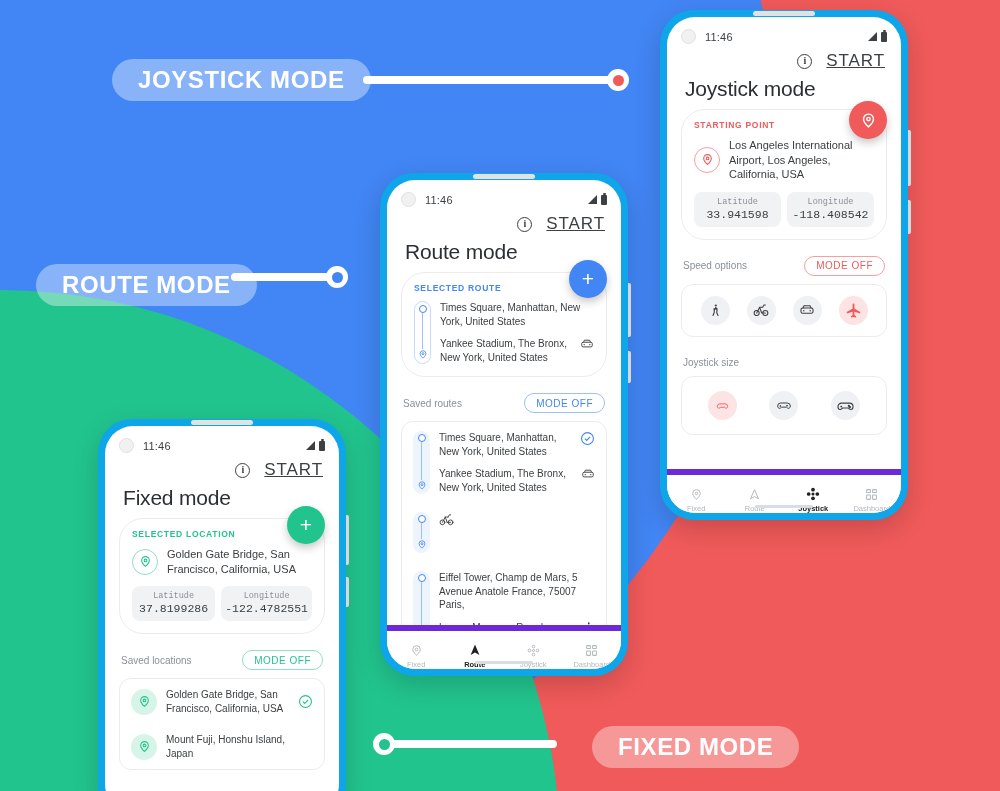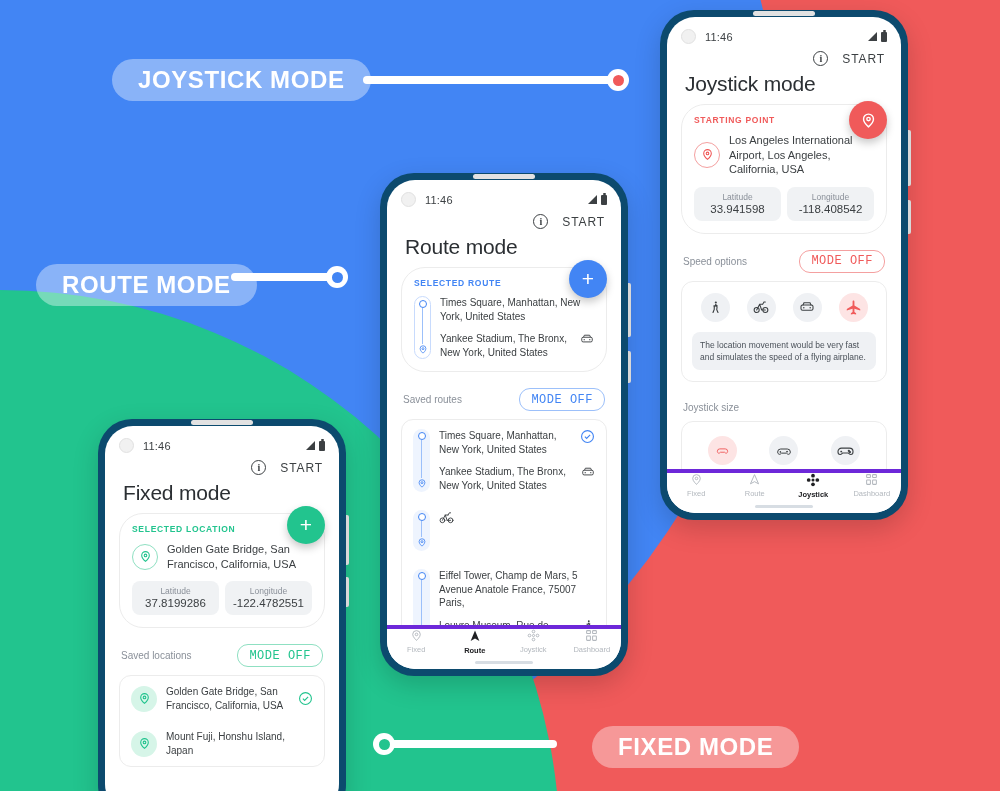"11:46" .phone { background: #0c4a6e -> #0ea5e9 }
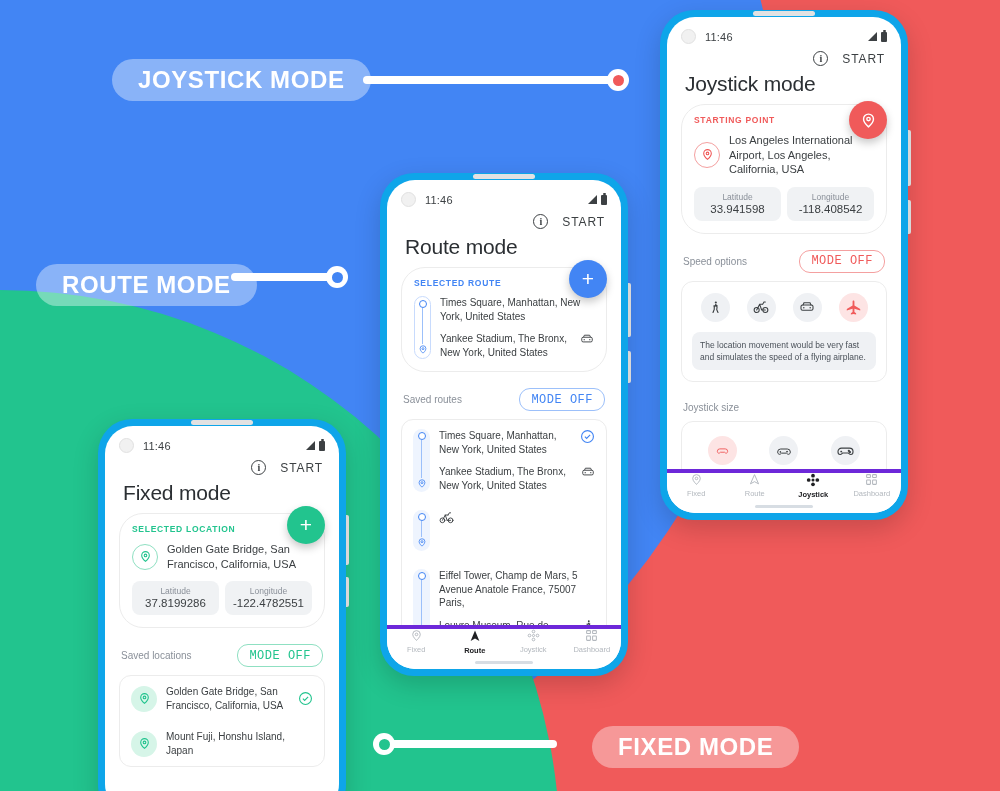"START" .start-btn { font-size: 12px -> 17px; text-decoration: none -> underline }
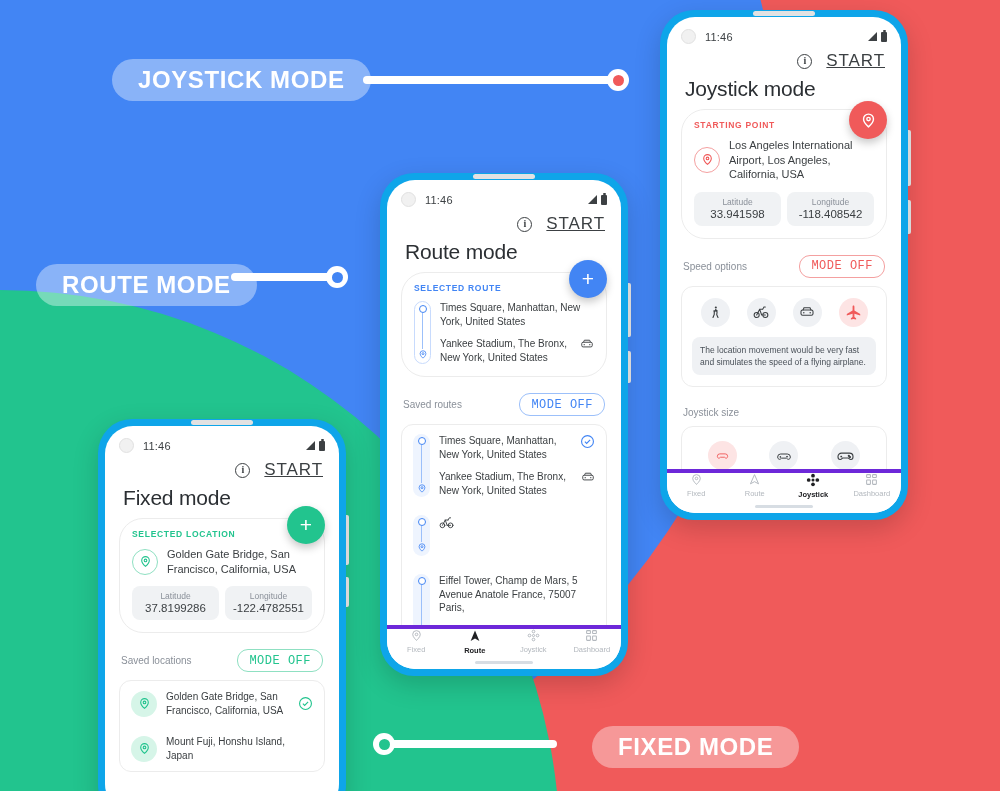"Latitude" .coords { font-family: none -> Liberation Mono, monospace }
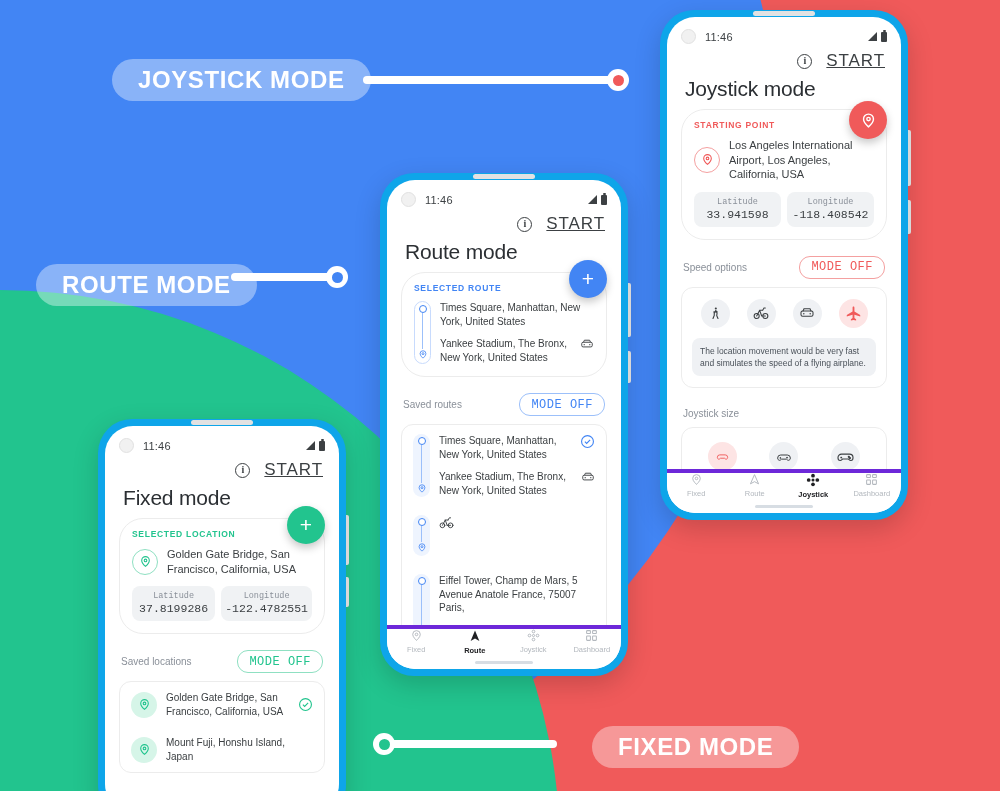"MODE OFF" .mode-chip { font-family: Liberation Mono, monospace -> none; font-size: 12px -> 10px }
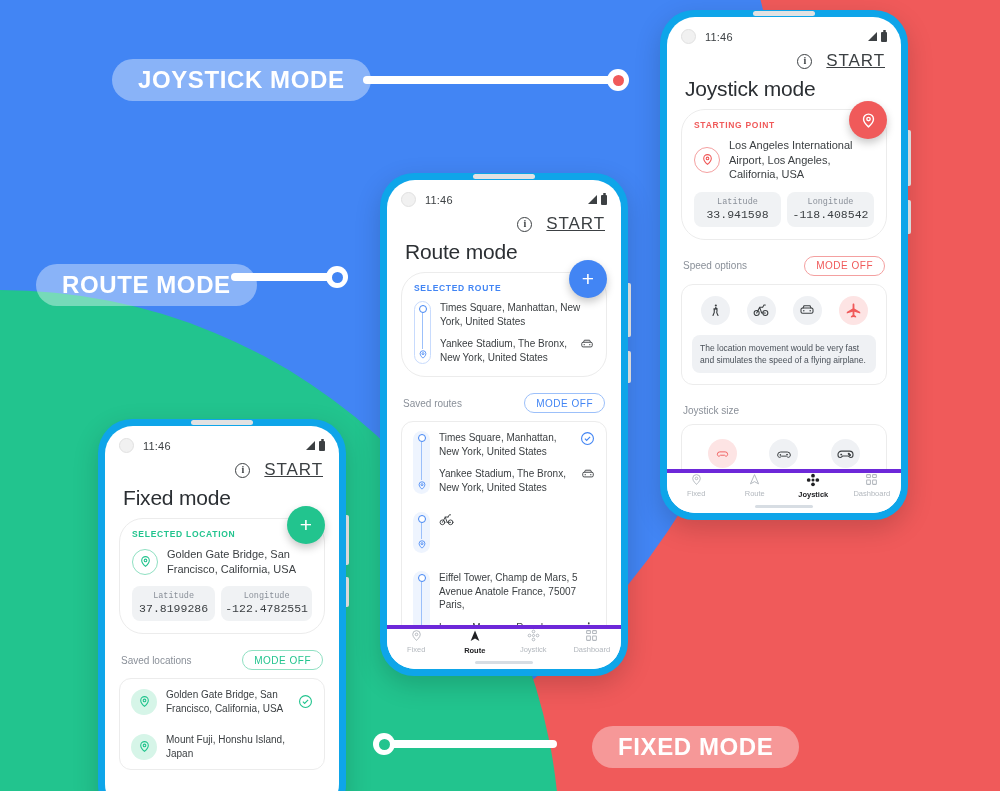"The location movement would be" div.hint { html: <div>The location movement would be very fast and simulates the speed of a flying airplane.</div> -> none }
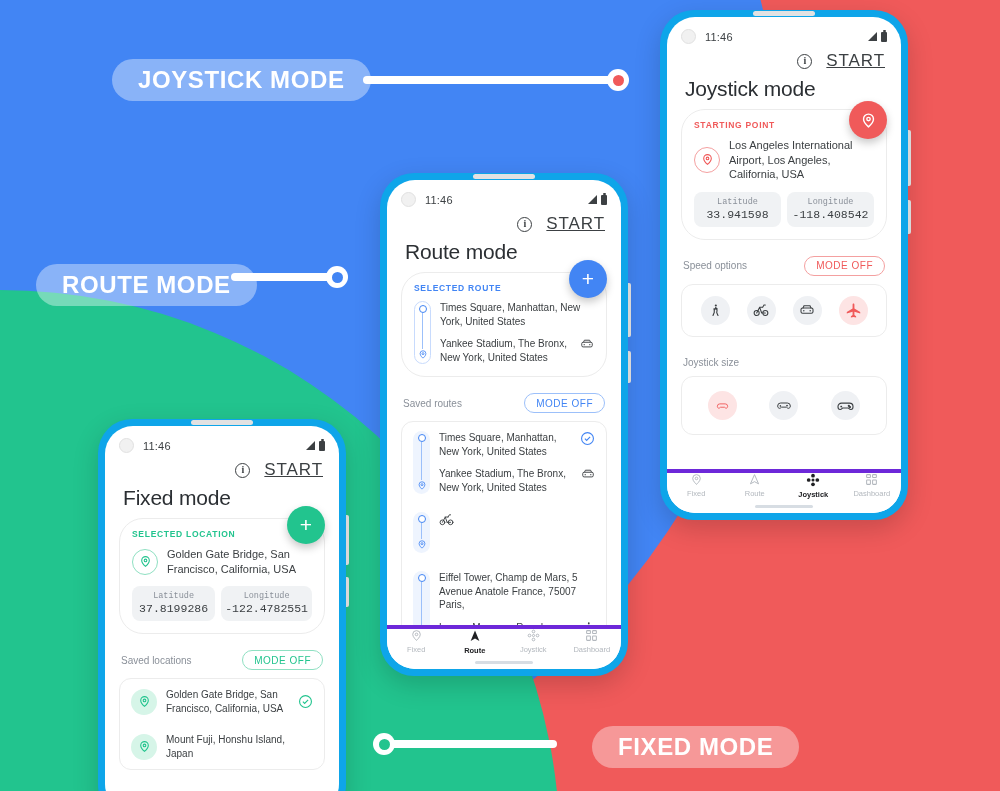"Fixed" .bnav { align-items: flex-start -> flex-end; border-top: 4px solid #6d28d9 -> 6px solid #6d28d9 }
